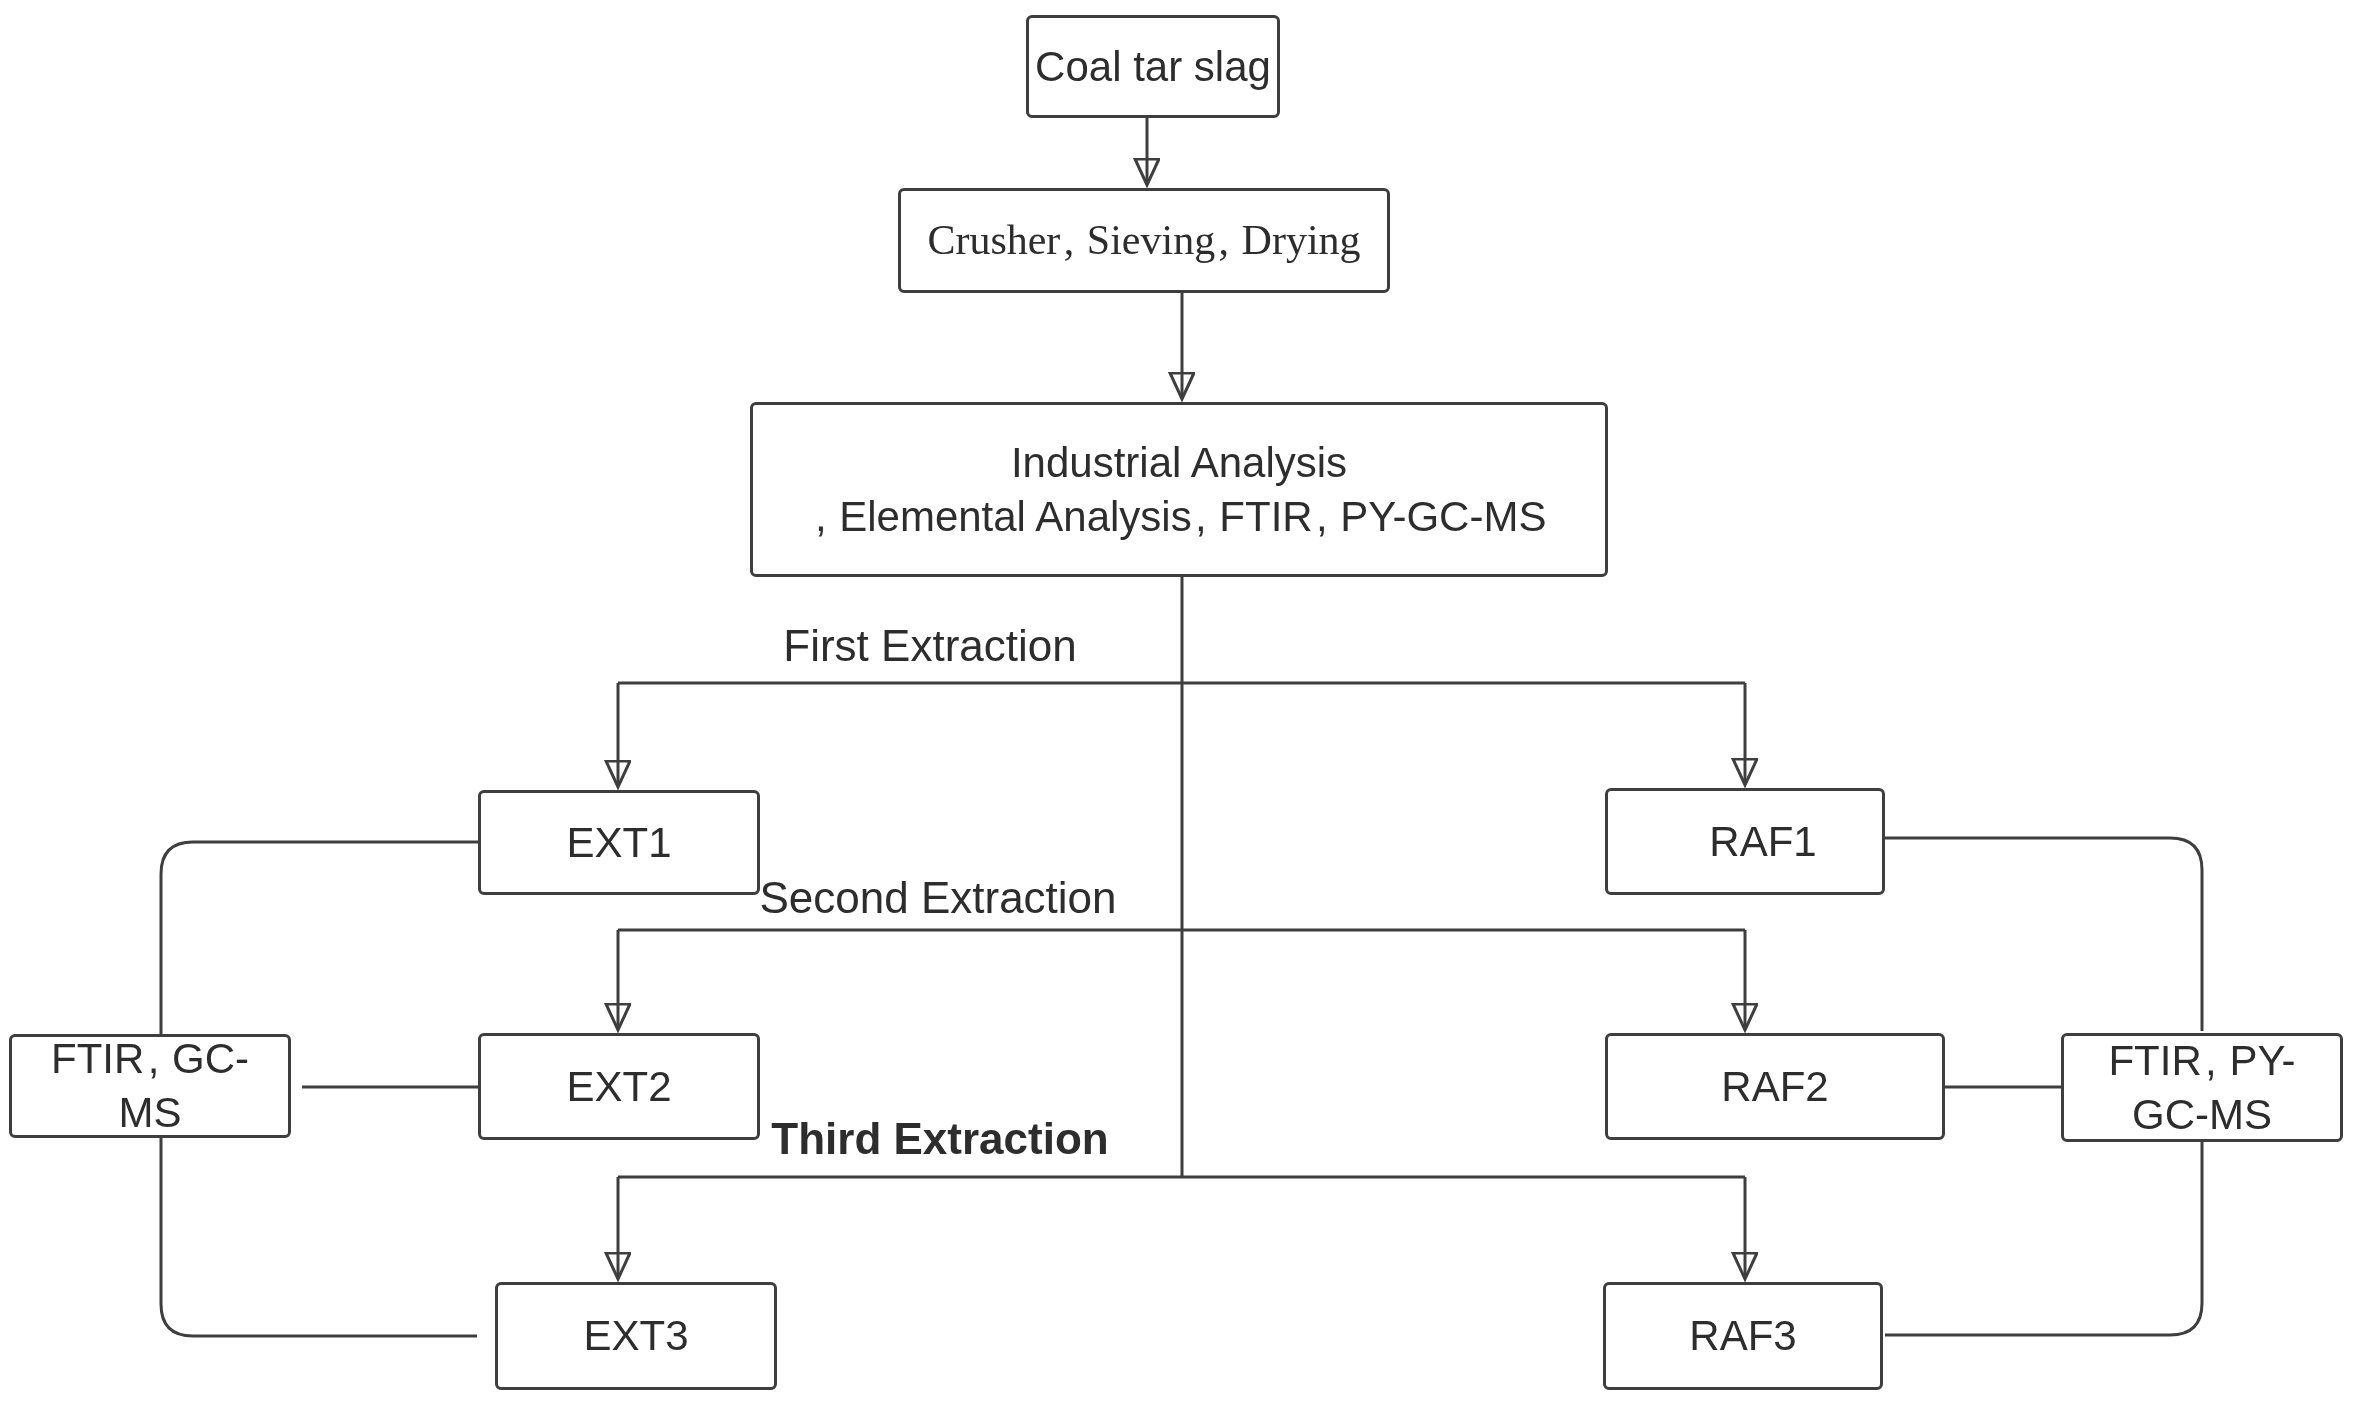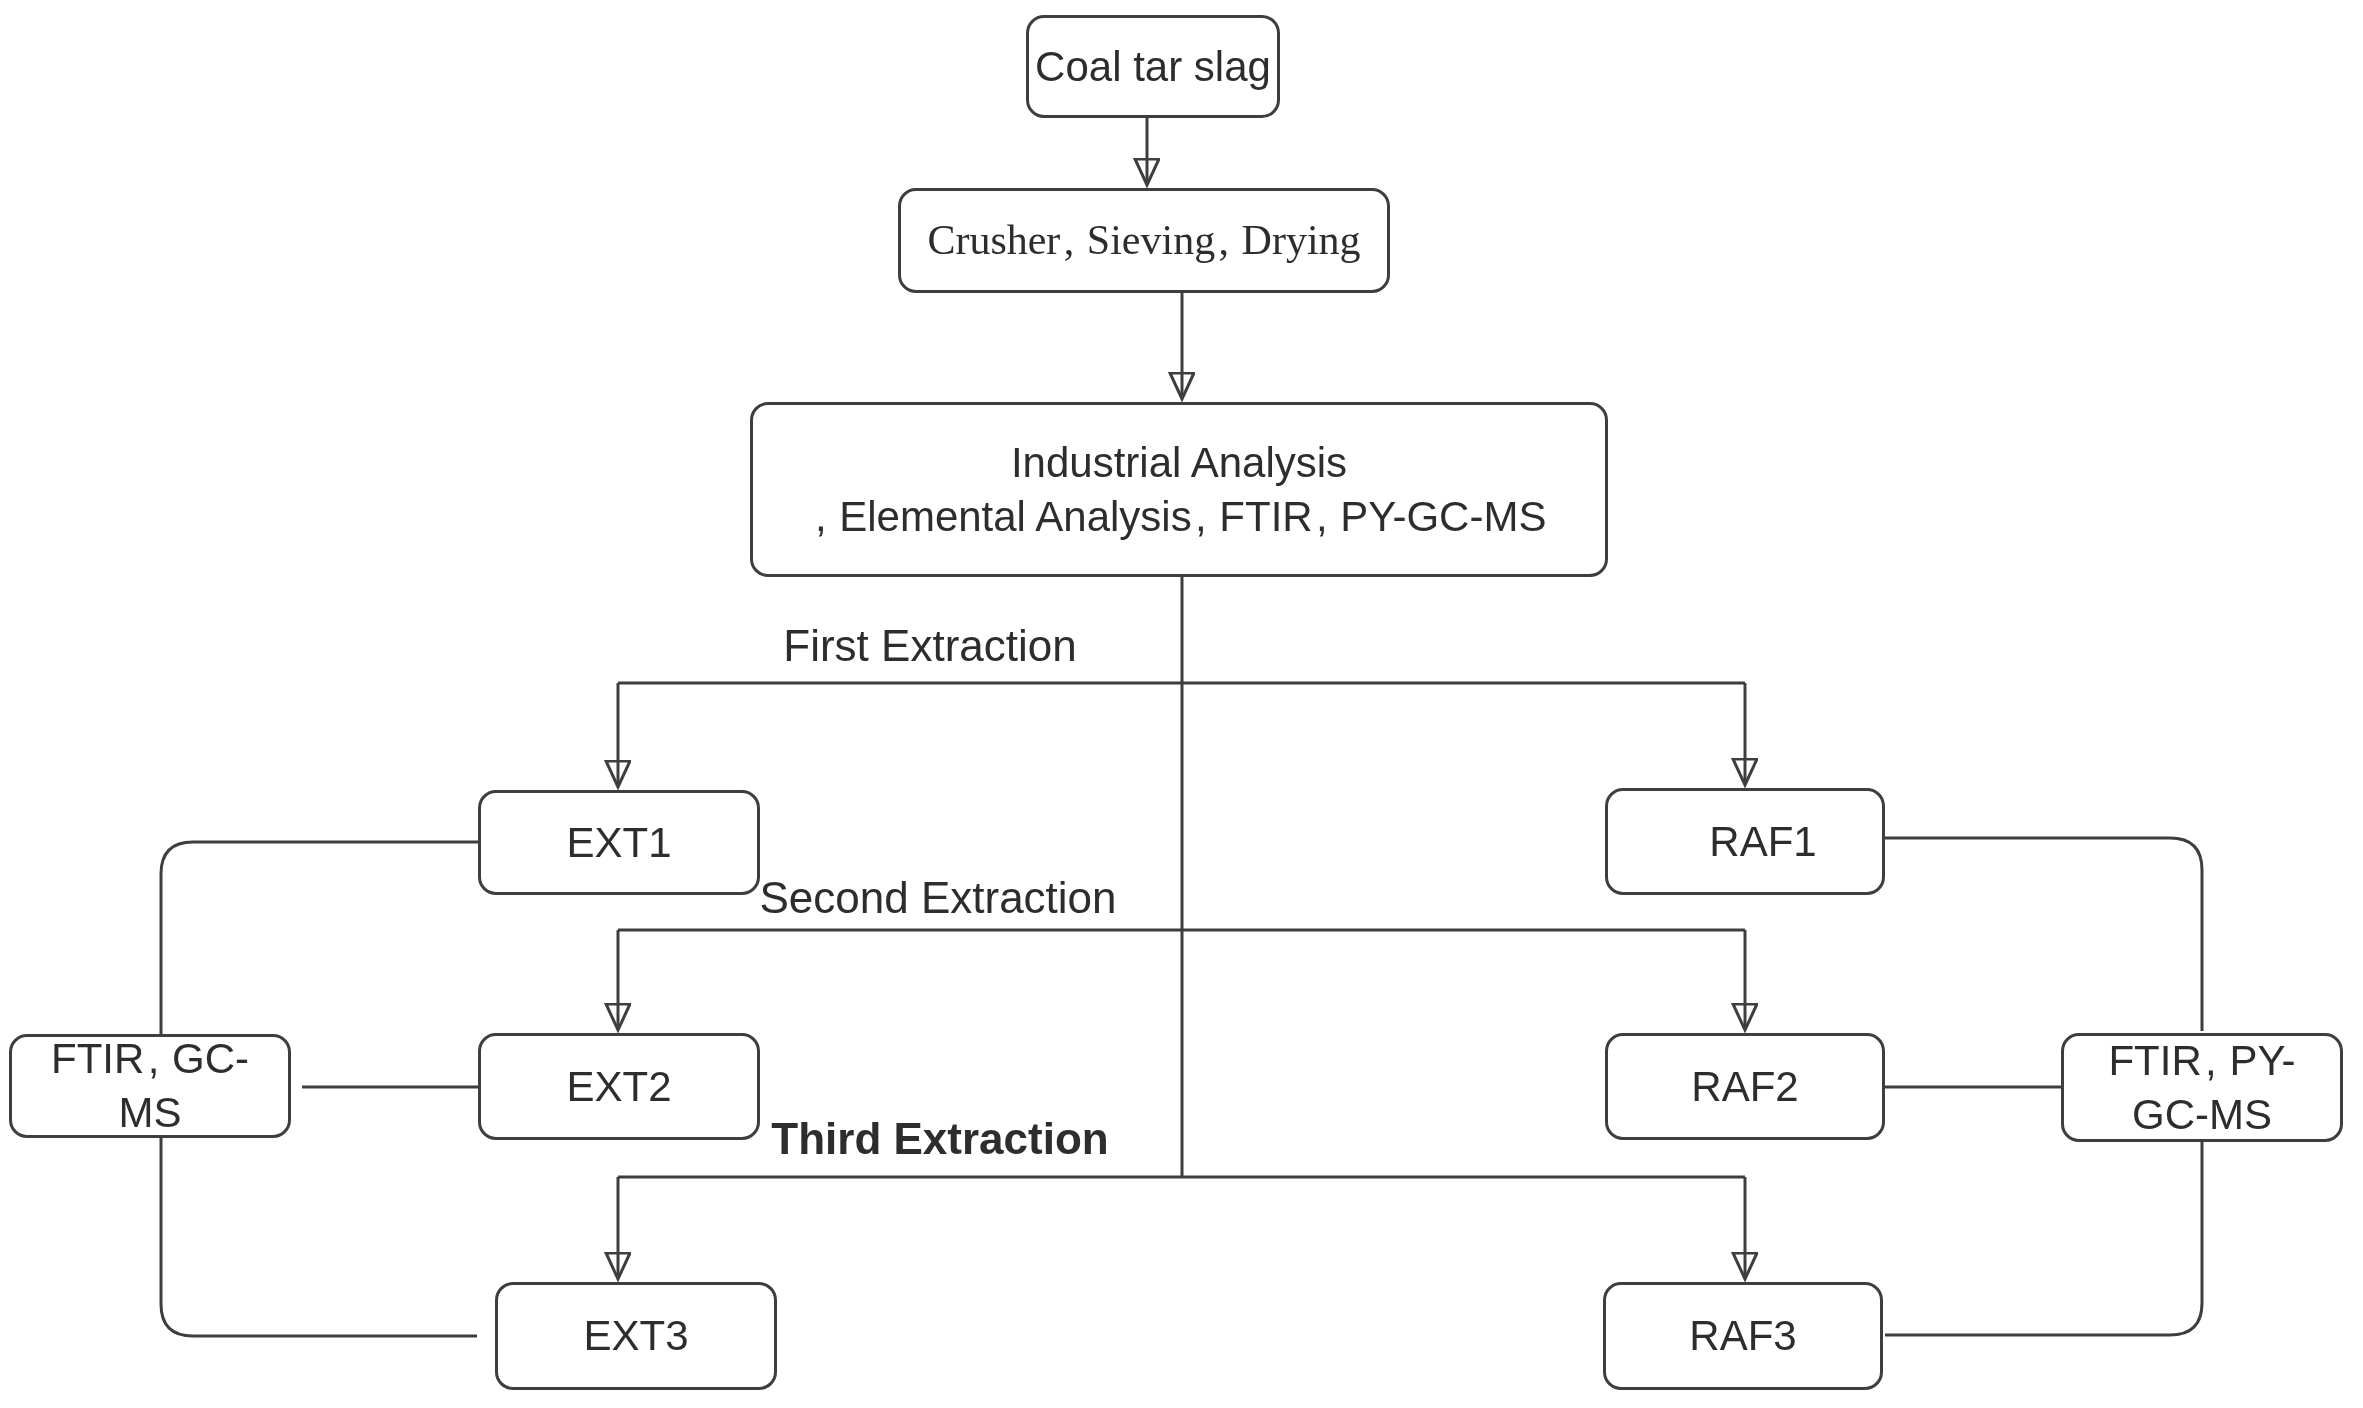"Coal tar slag" .node { border-radius: 18px -> 6px }
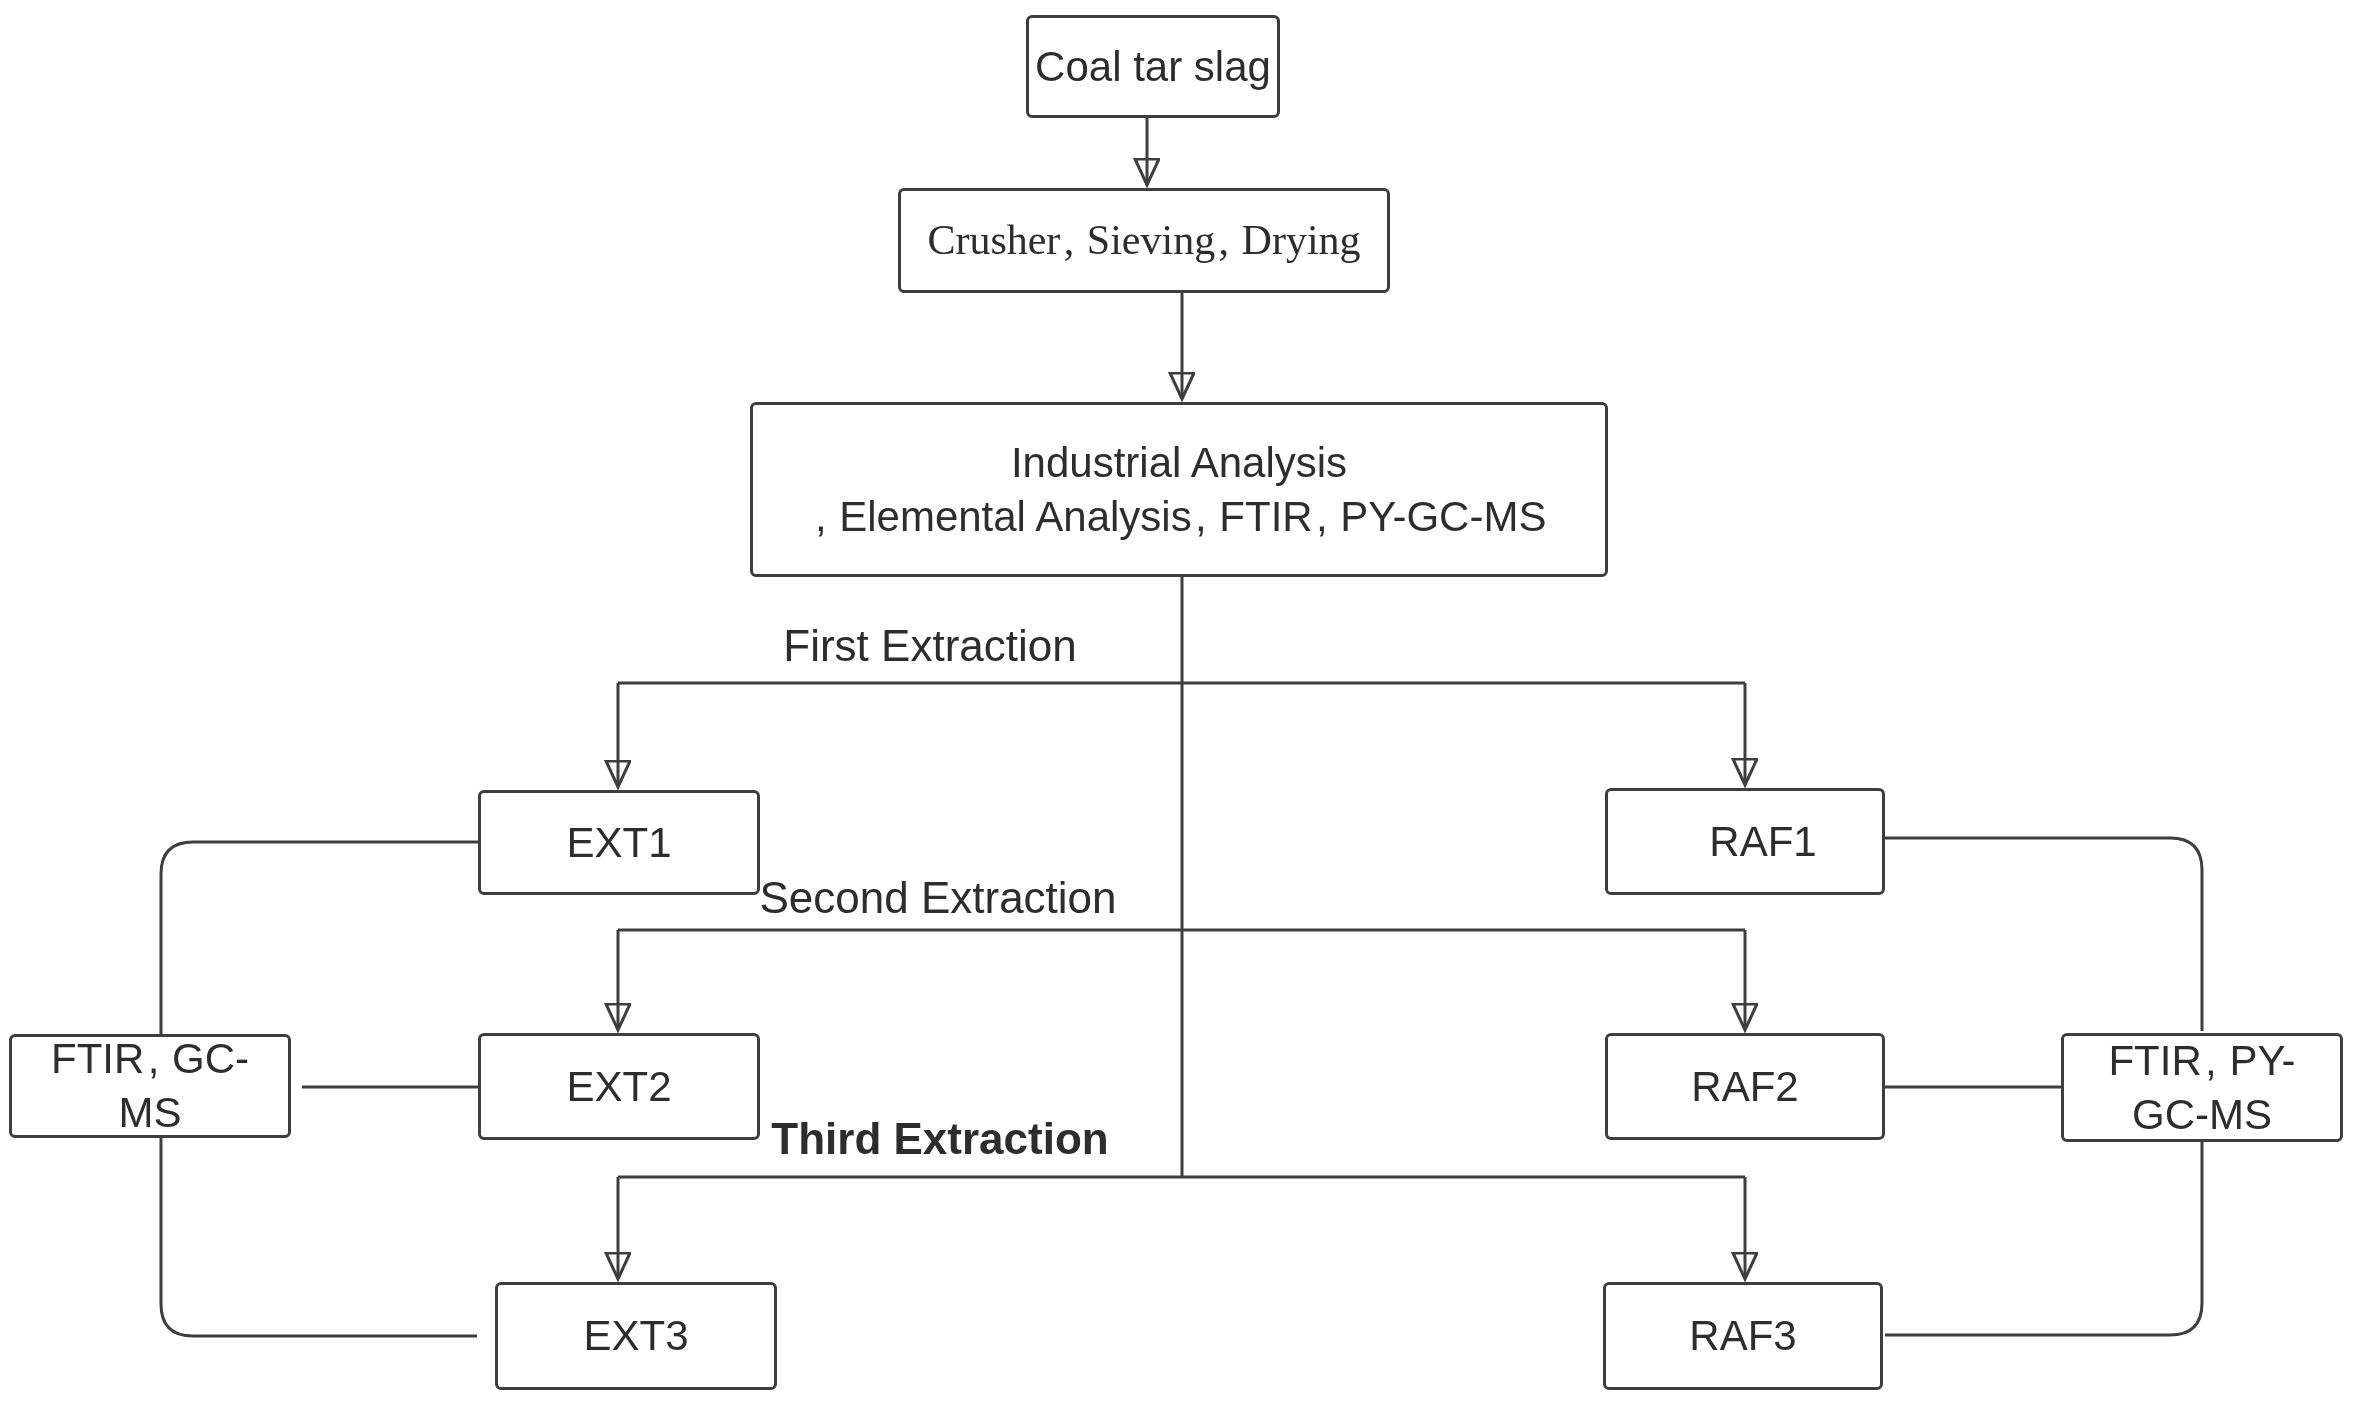"RAF2" div.node { width: 280px -> 340px }
